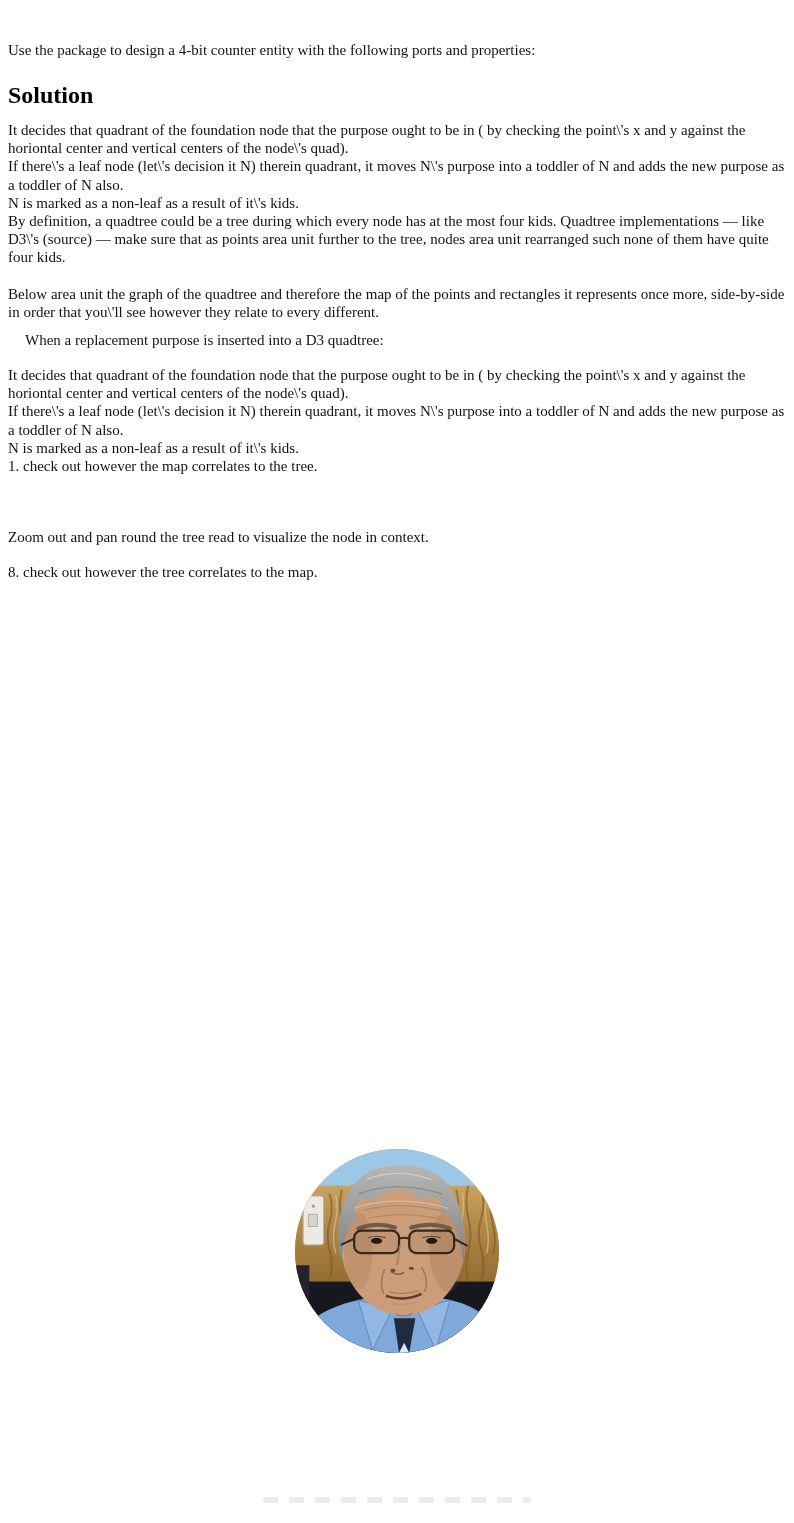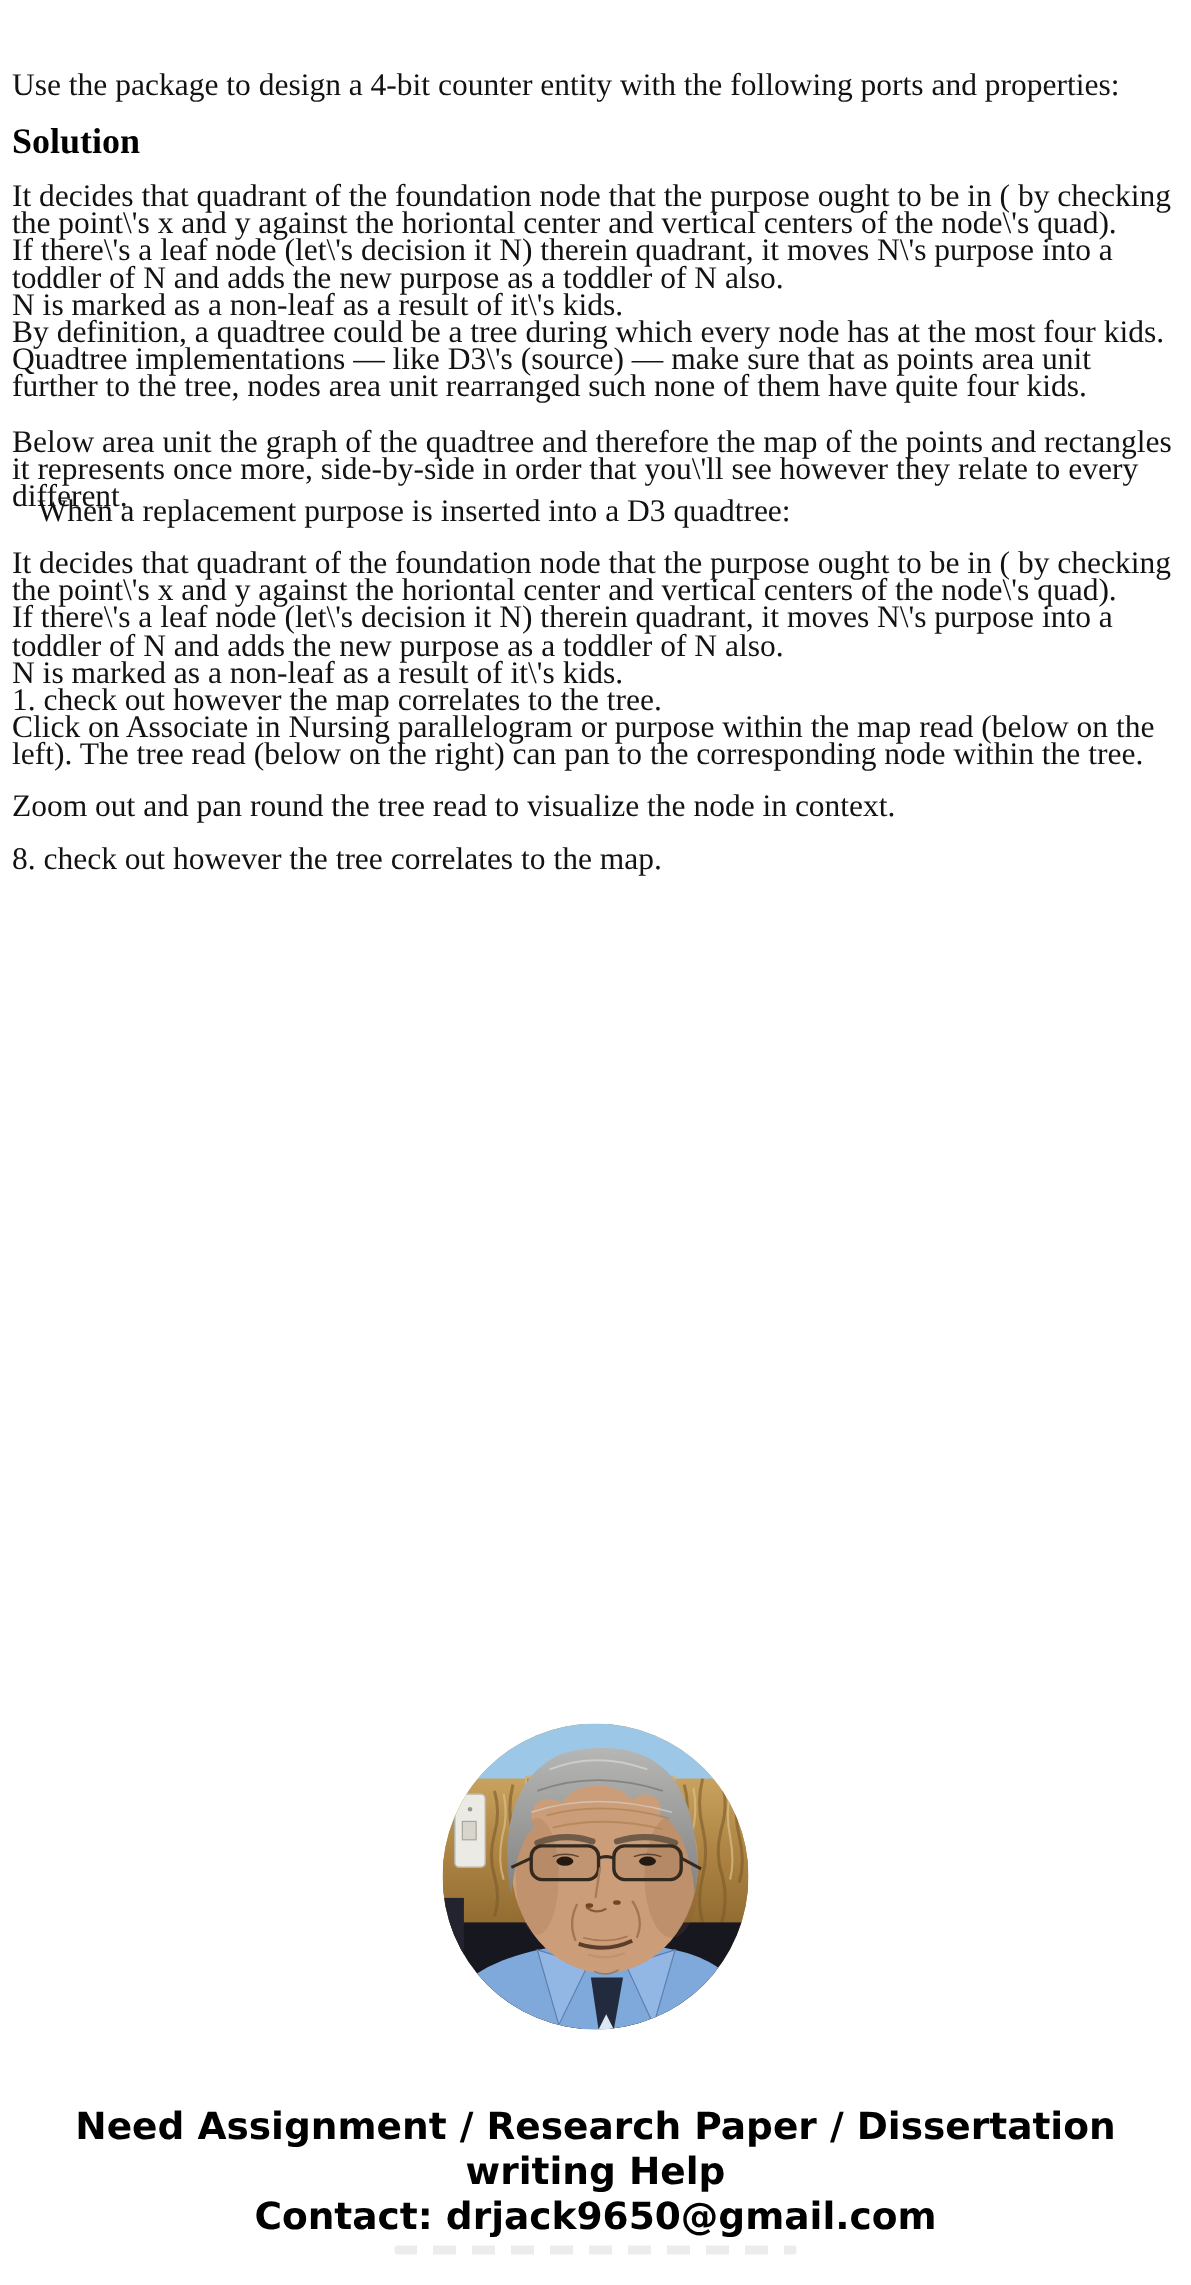"Use the package to design" .textblock { font-size: 21px -> 15px }
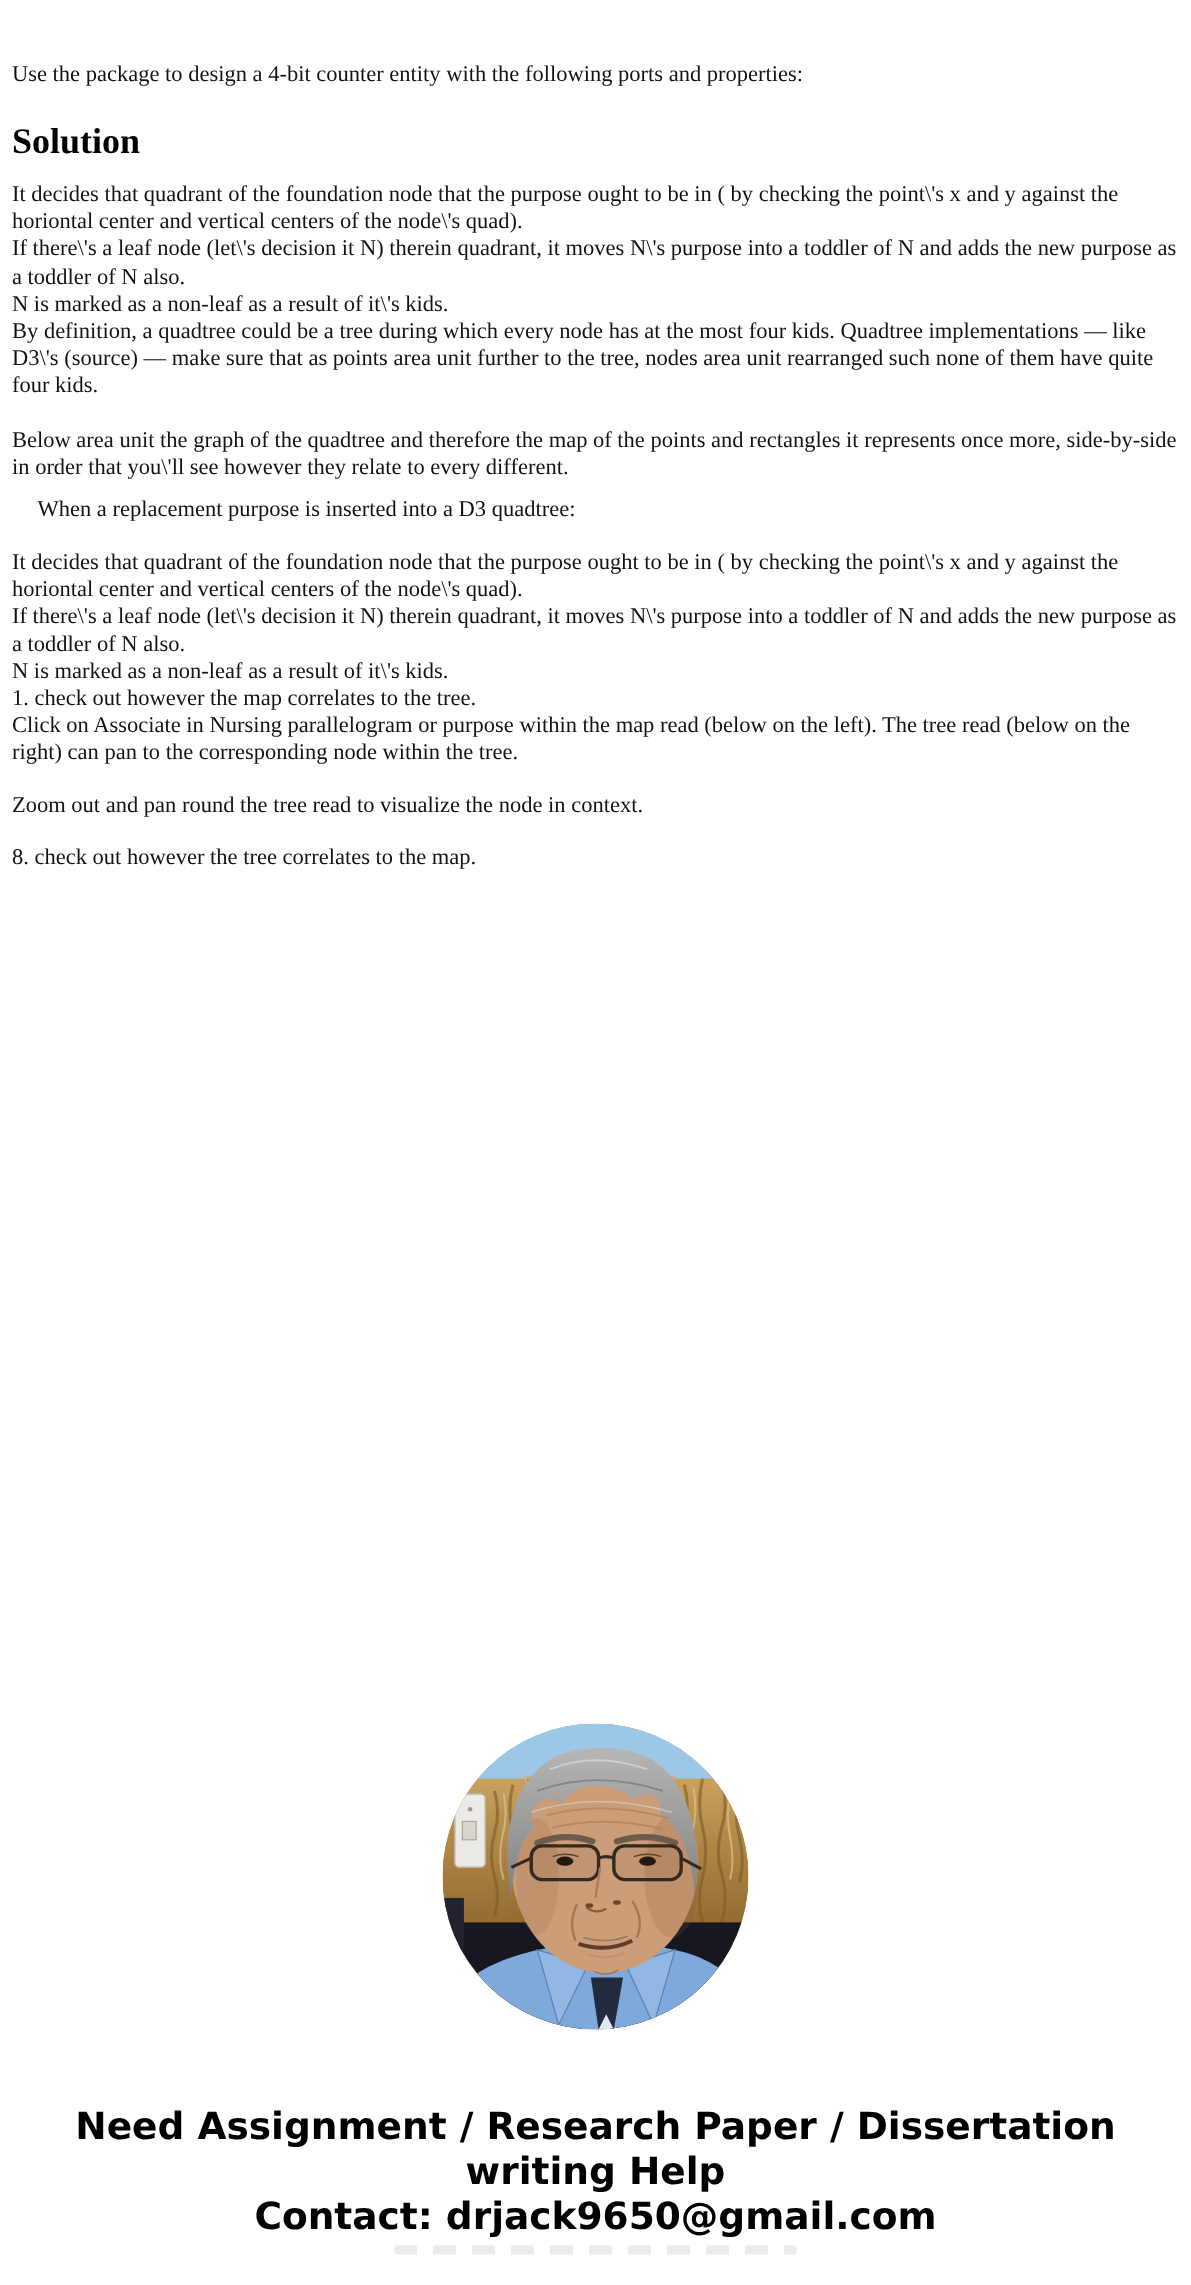"Click on Associate in Nursing" p { html: <p>Click on Associate in Nursing parallelogram or purpose within the map read (below on the left). The tree read (below on the right) can pan to the corresponding node within the tree.</p> -> none }
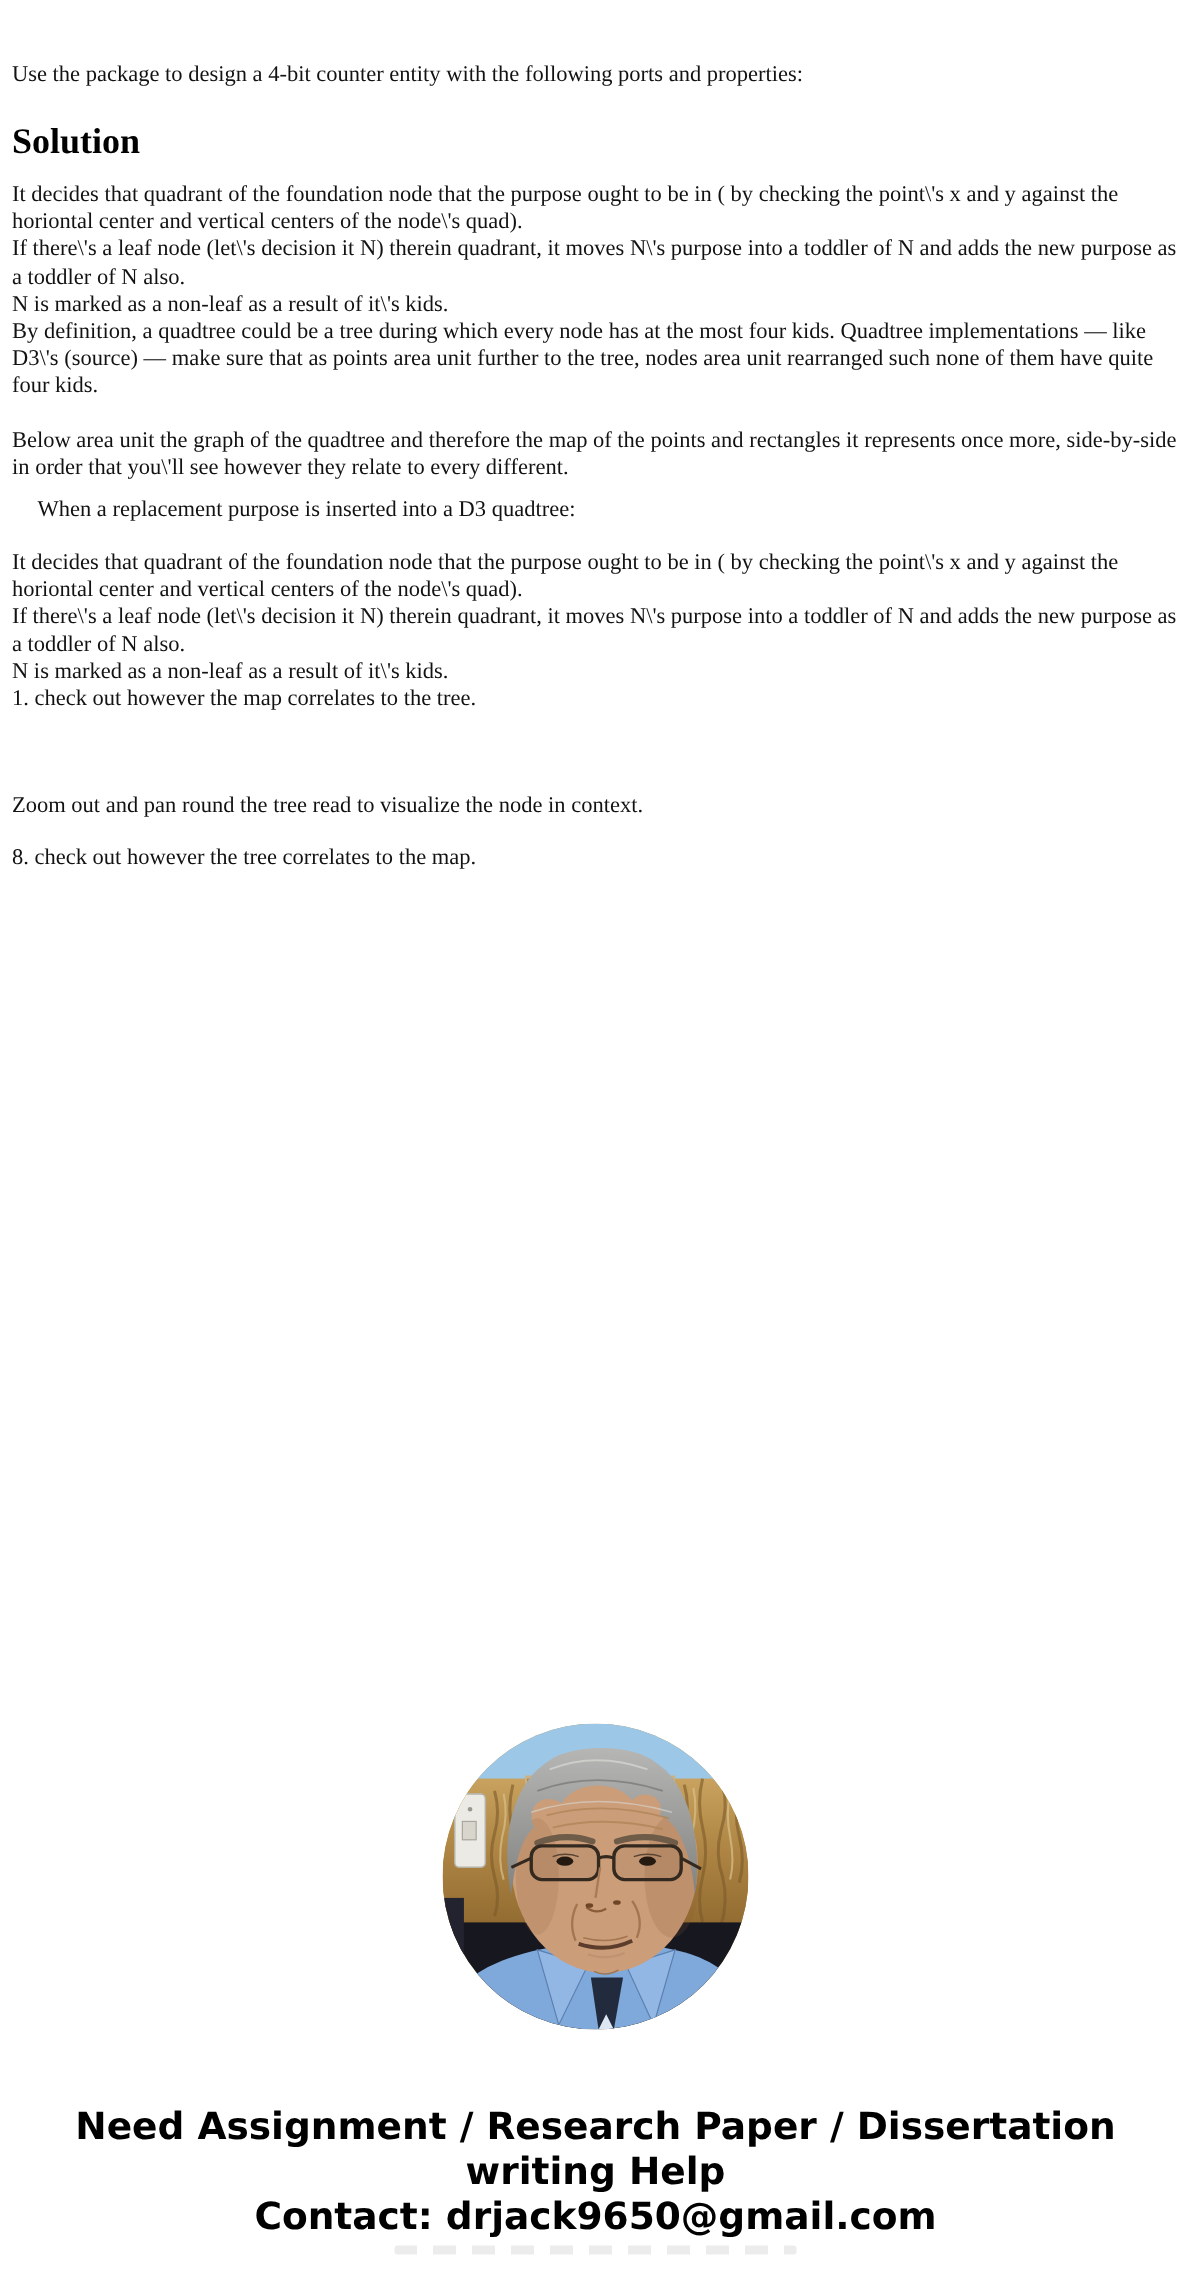"Need Assignment / Research Paper" div.footer { html: <div> <div>Need Assignment / Research Paper / Dissertation writing Help</div> <div>Contact: drjack9650@gmail.com</div> </div> -> none }
